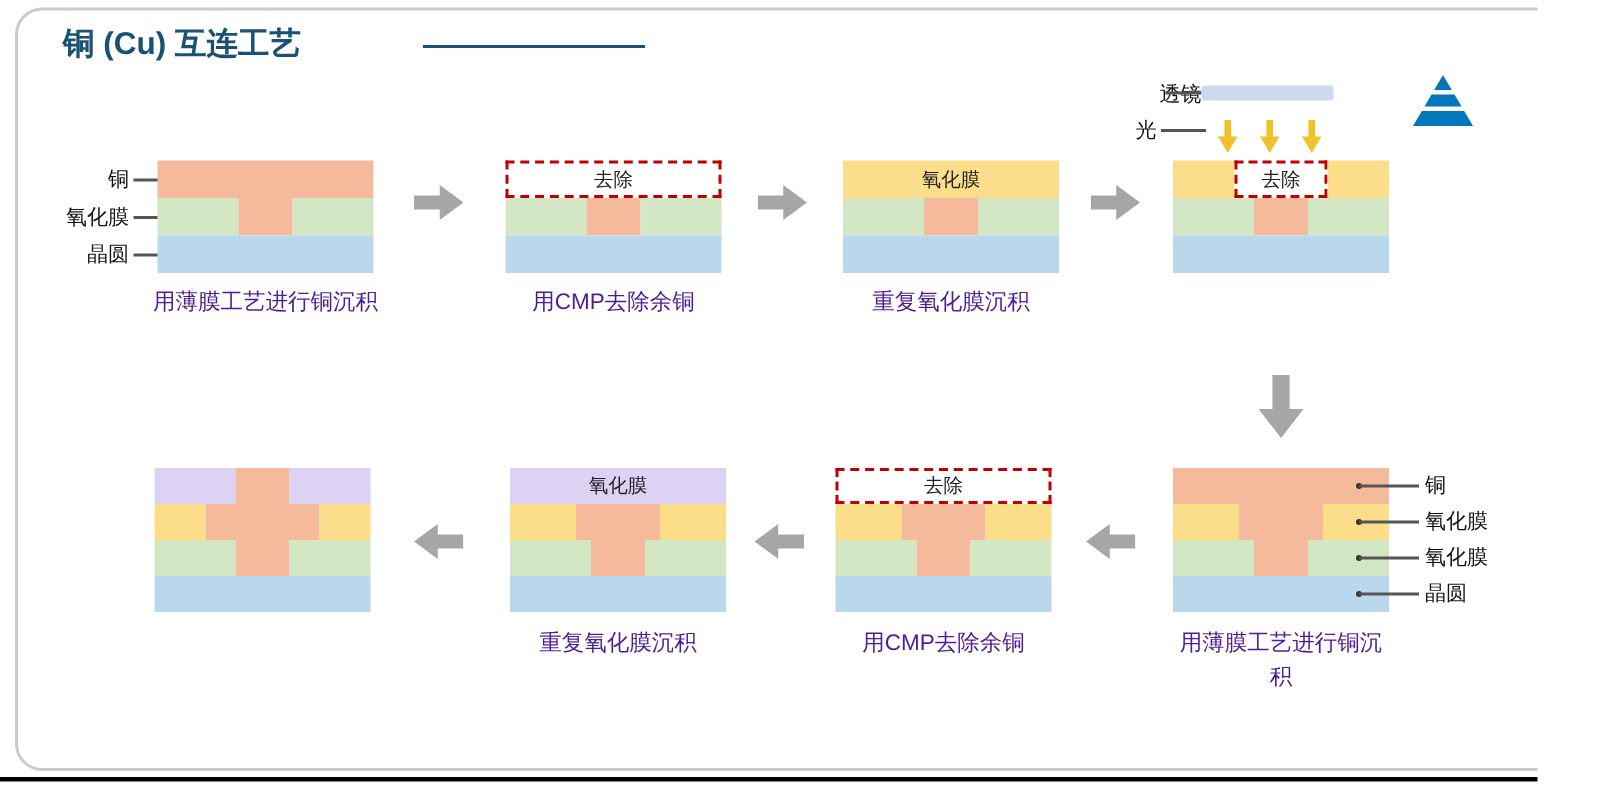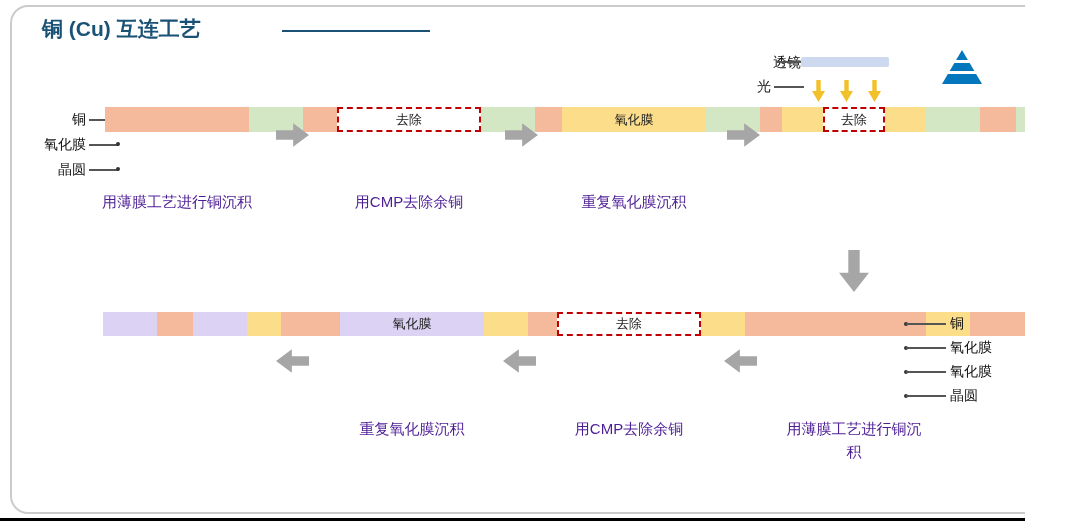"去除" .chip { flex-direction: none -> column }
